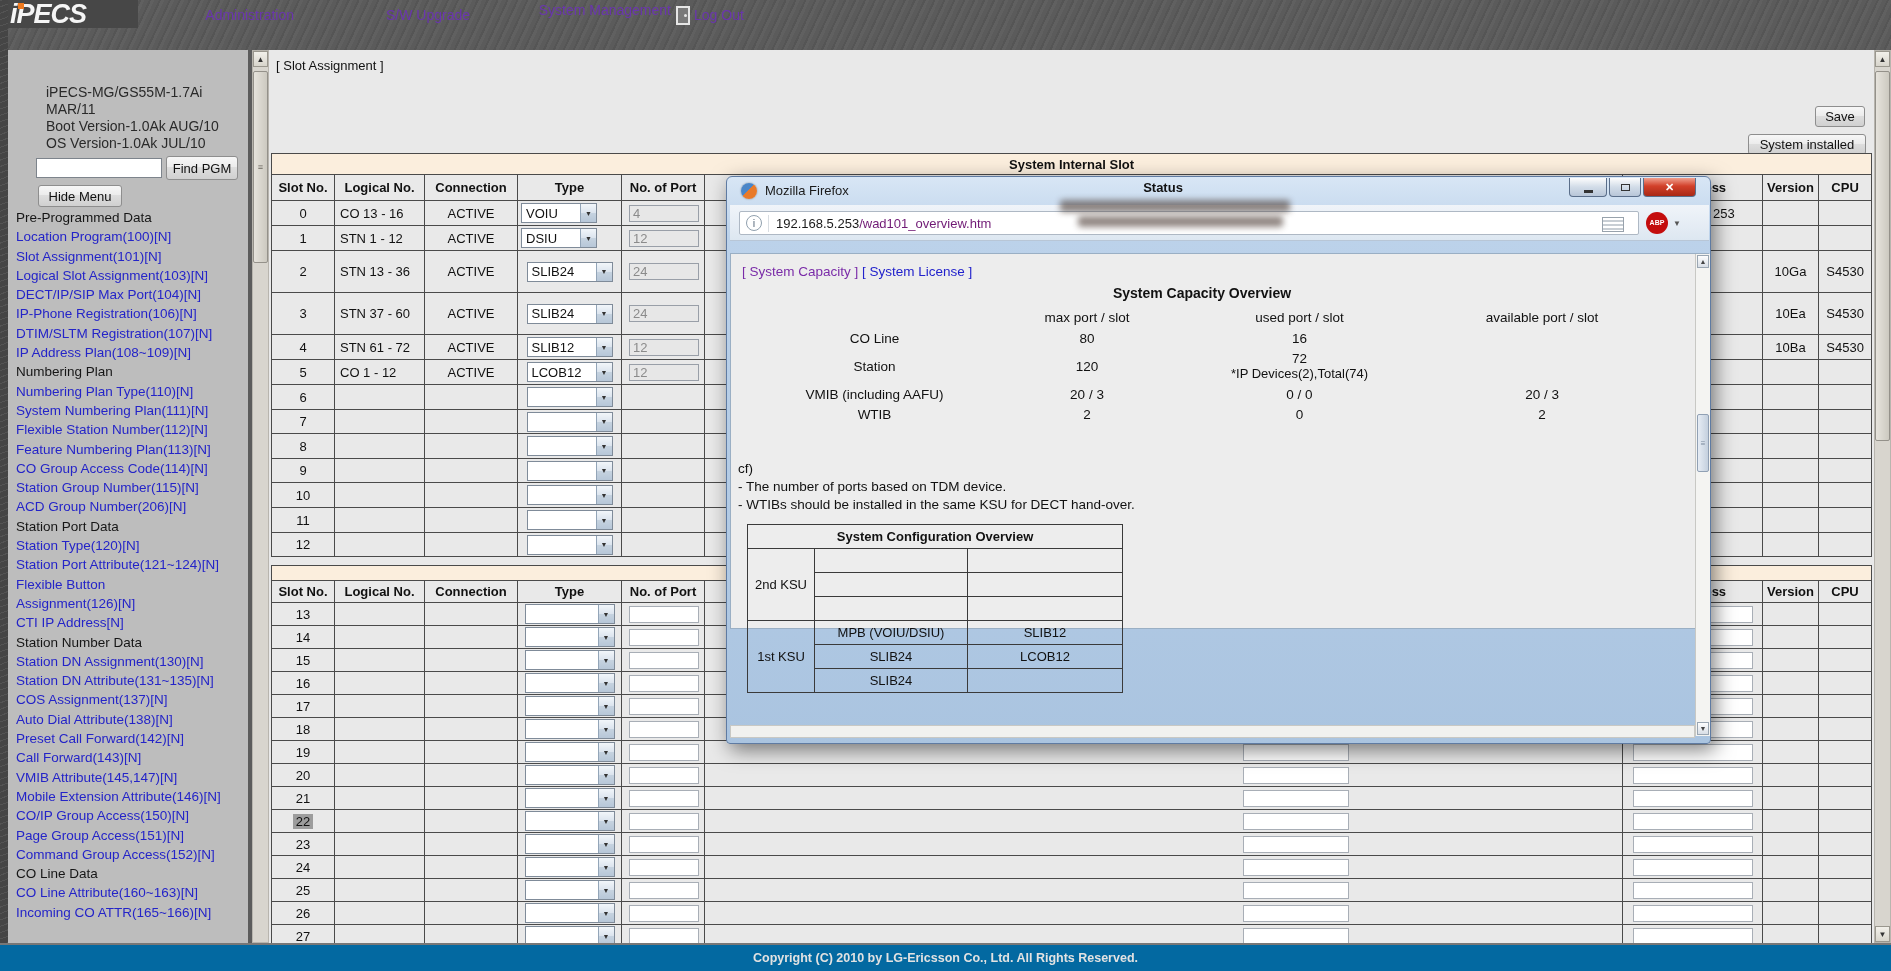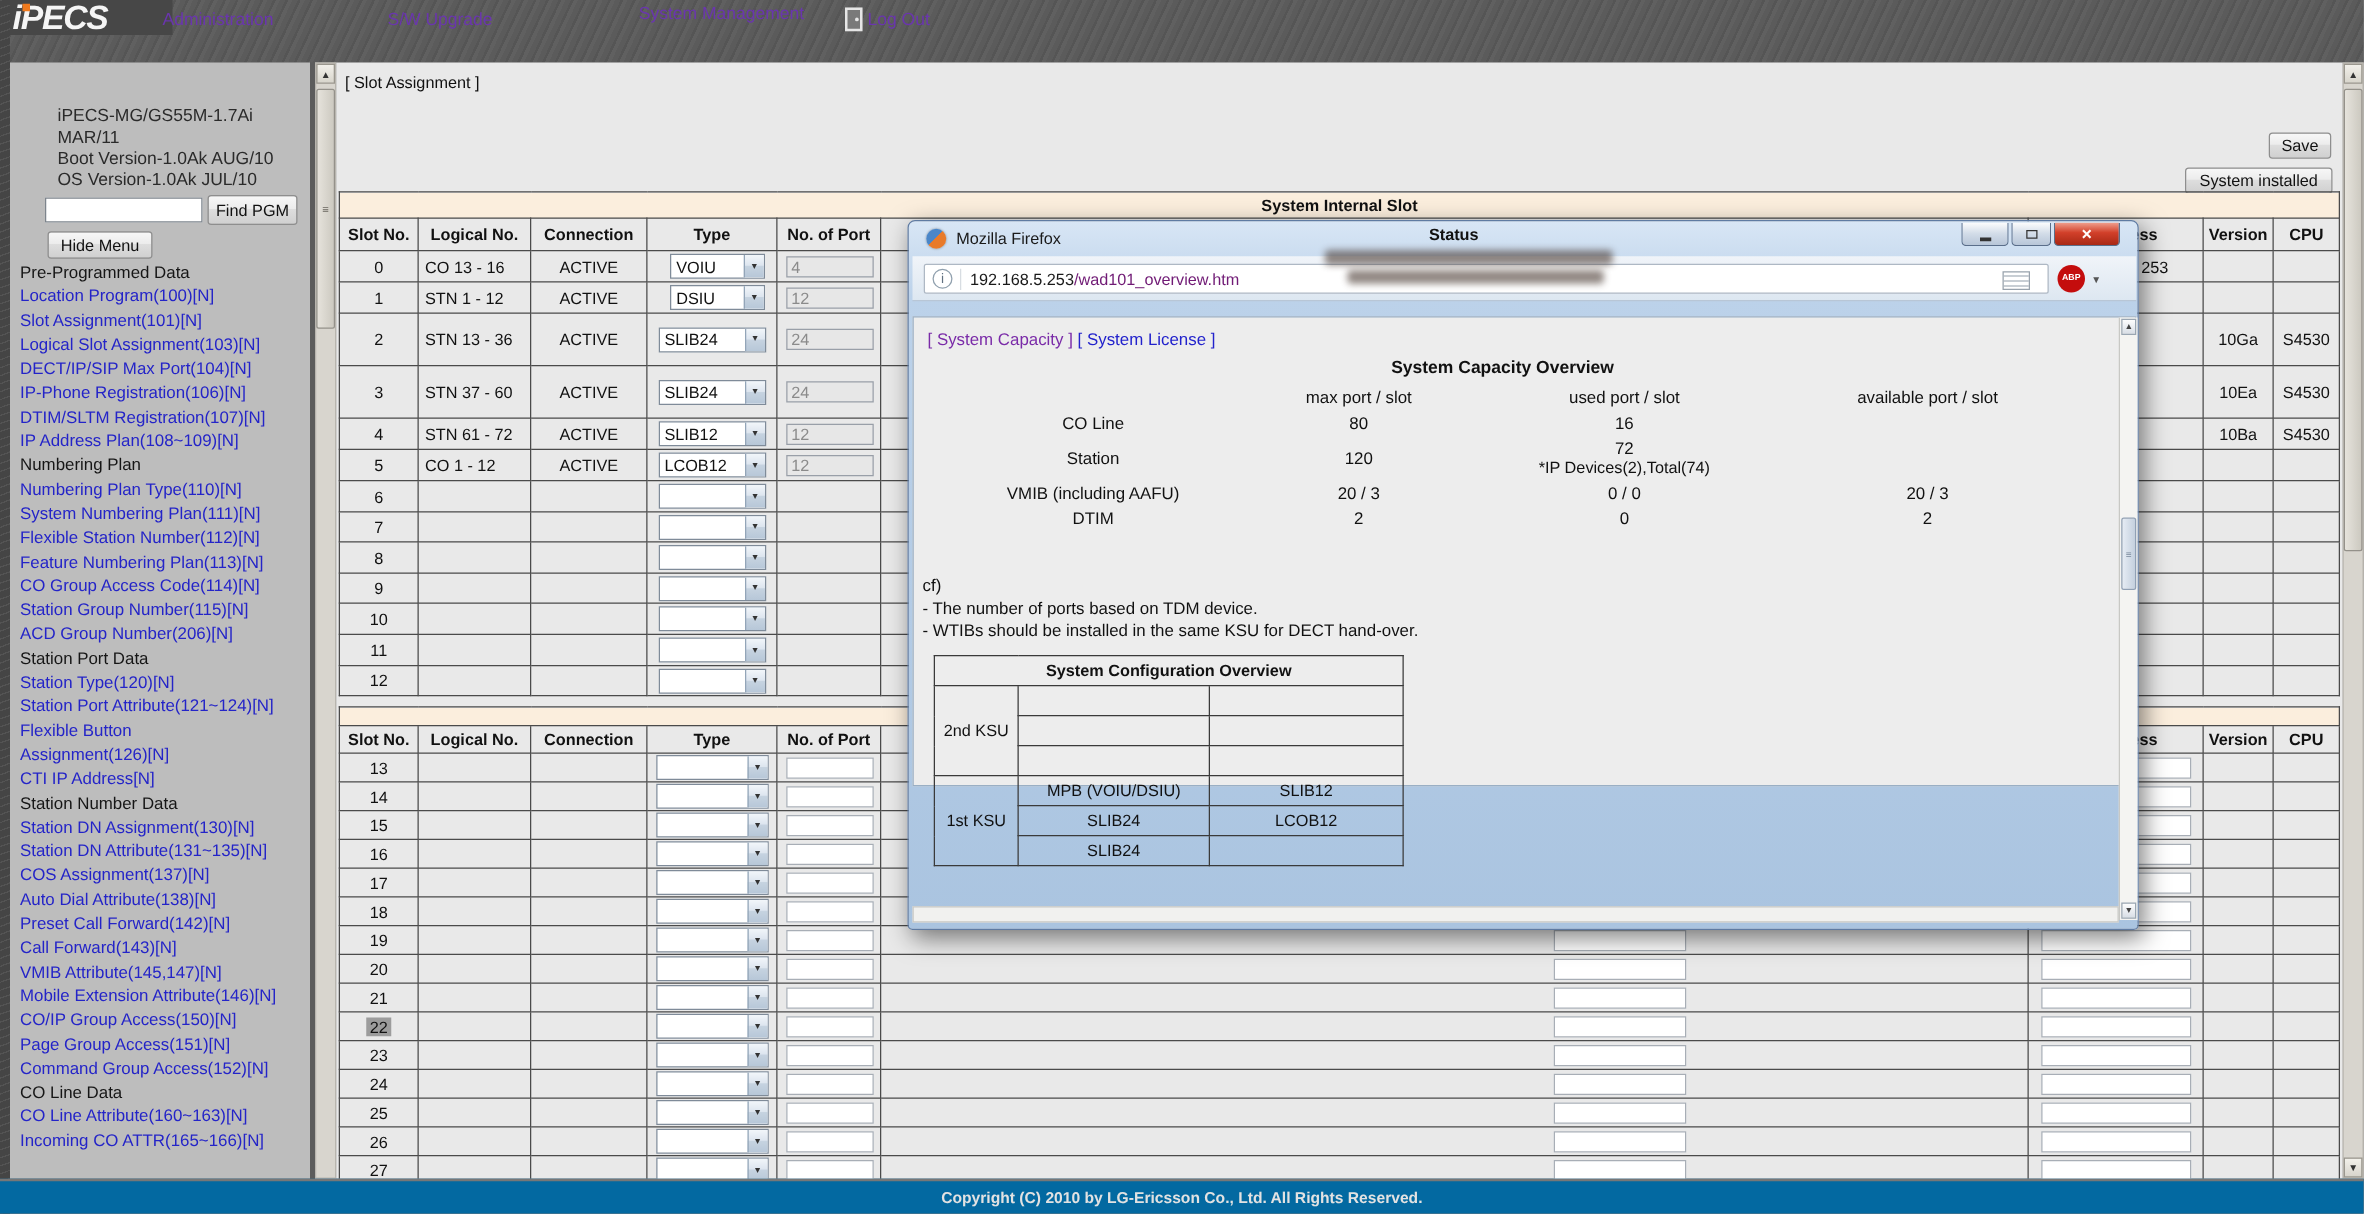"Administration" .nav { text-align: left -> right }
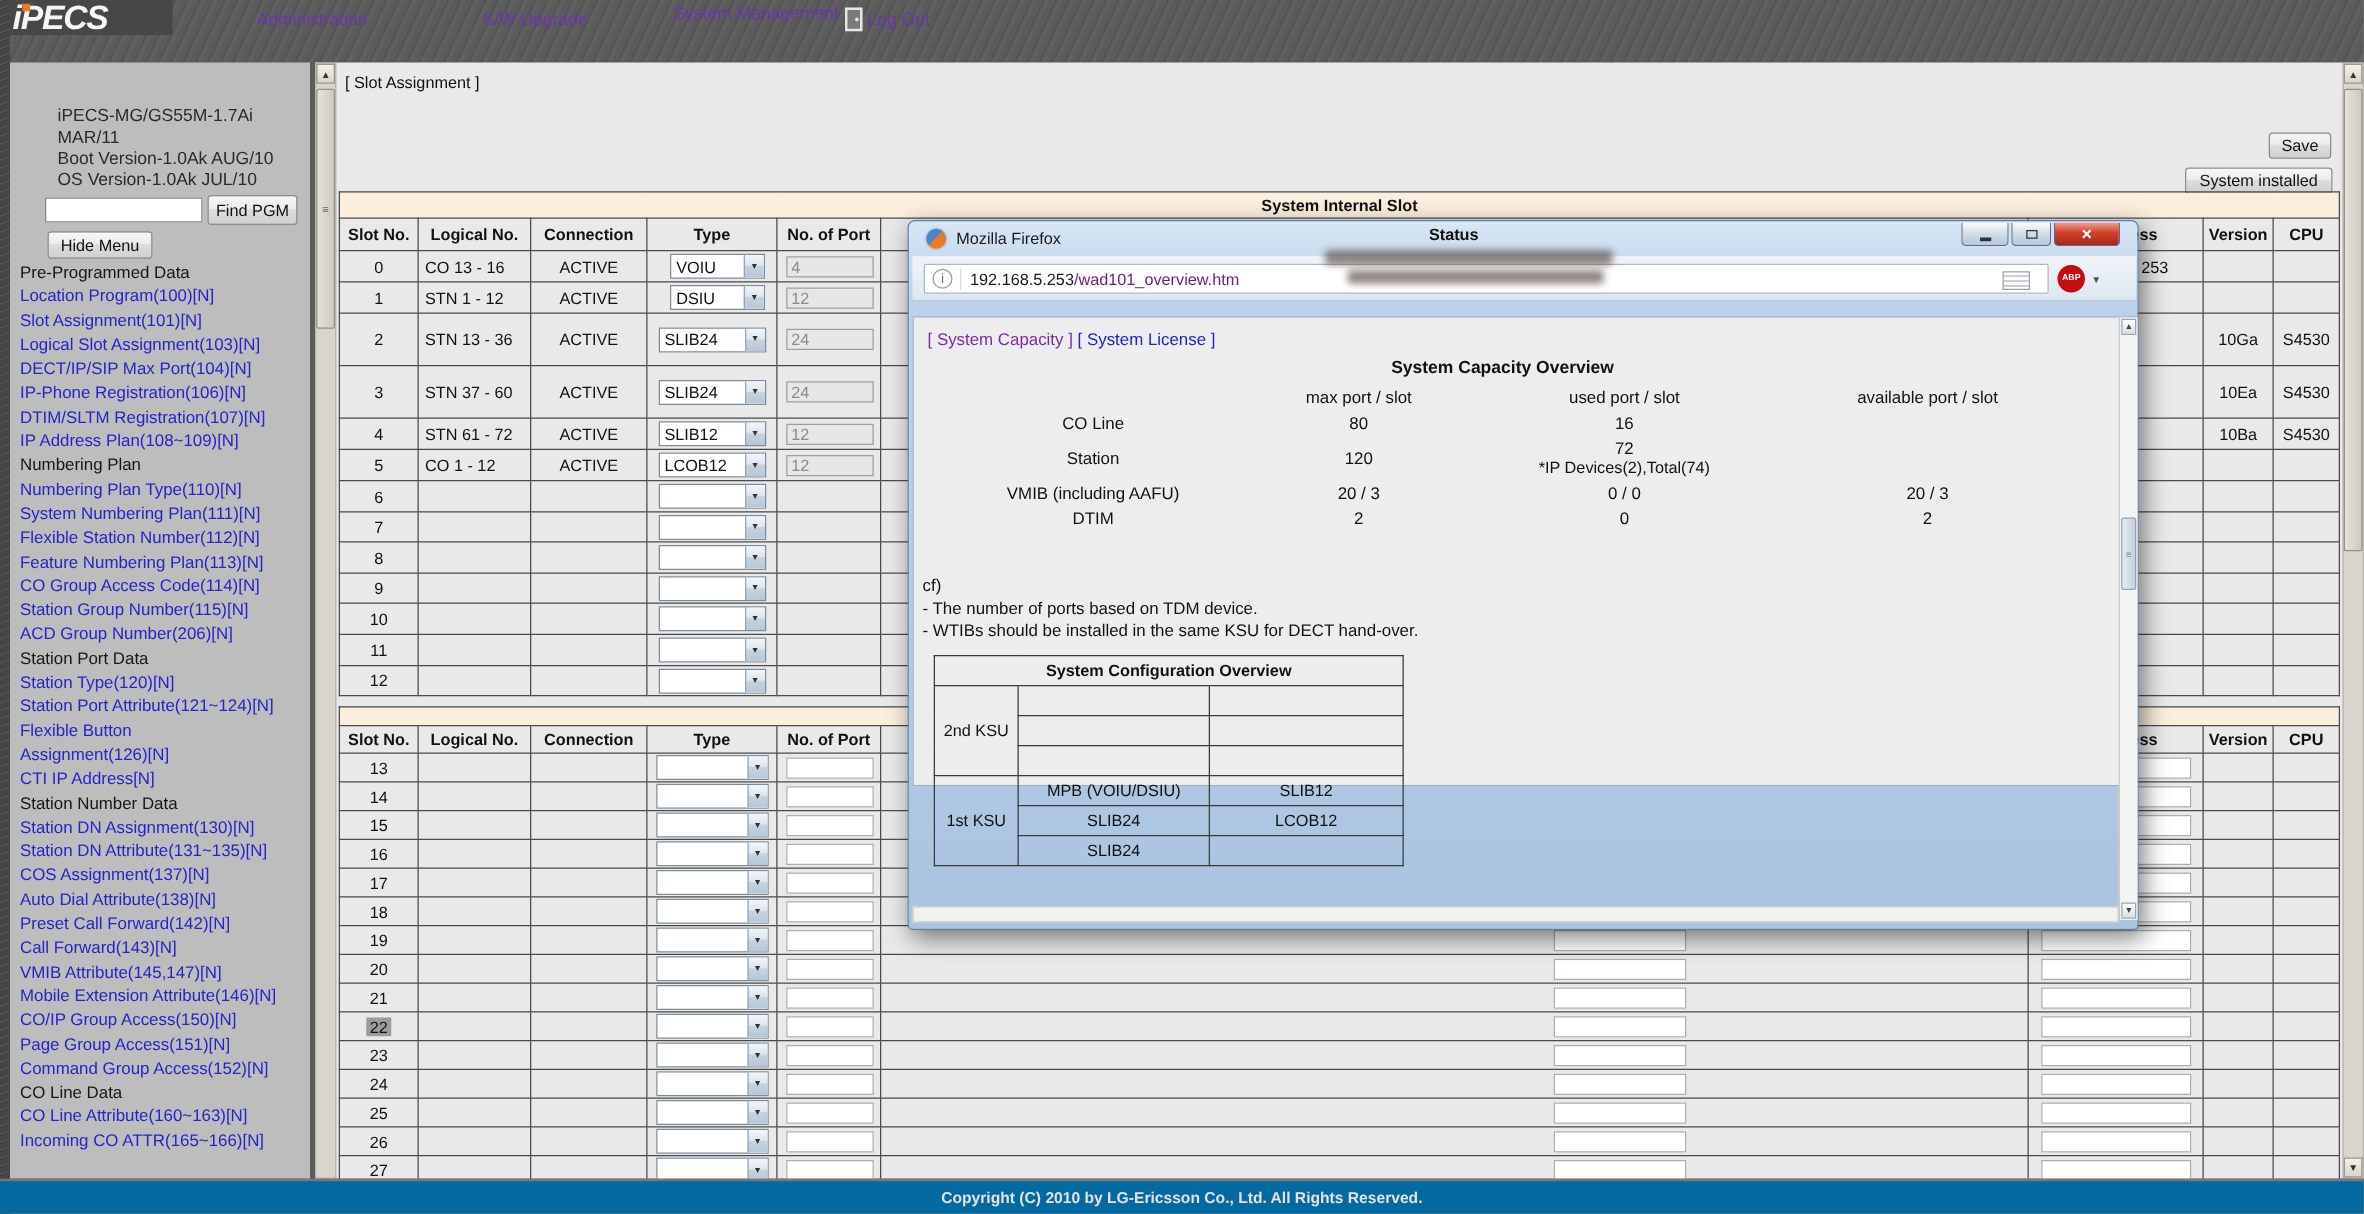"VOIU" .dd-wide { margin-left: 18px -> 3px }
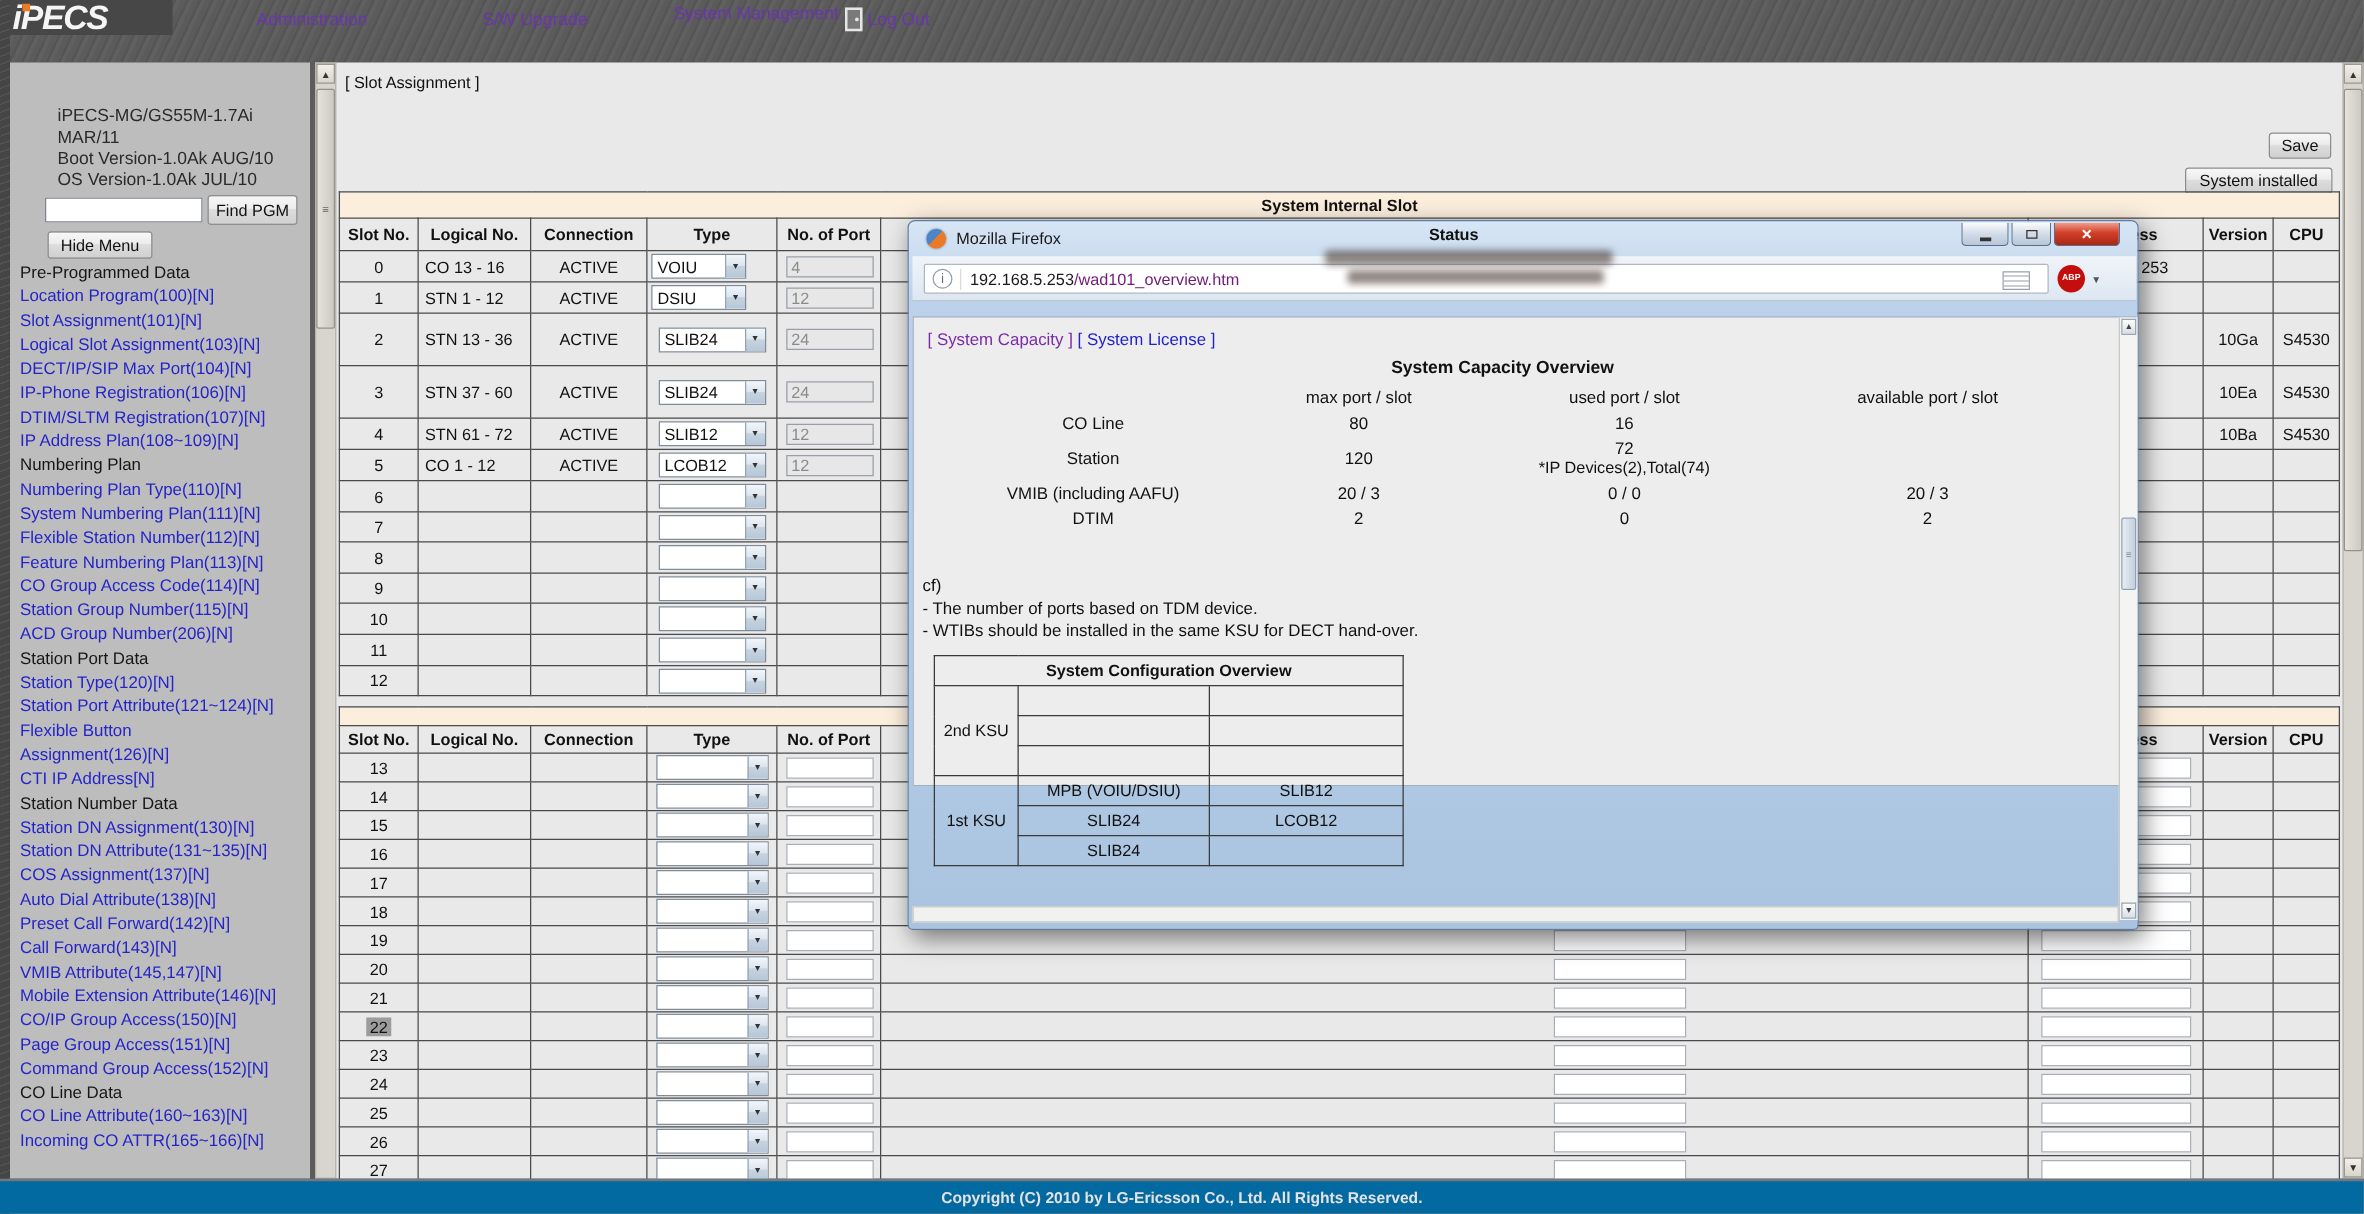"DTIM" td { text: DTIM -> WTIB }
